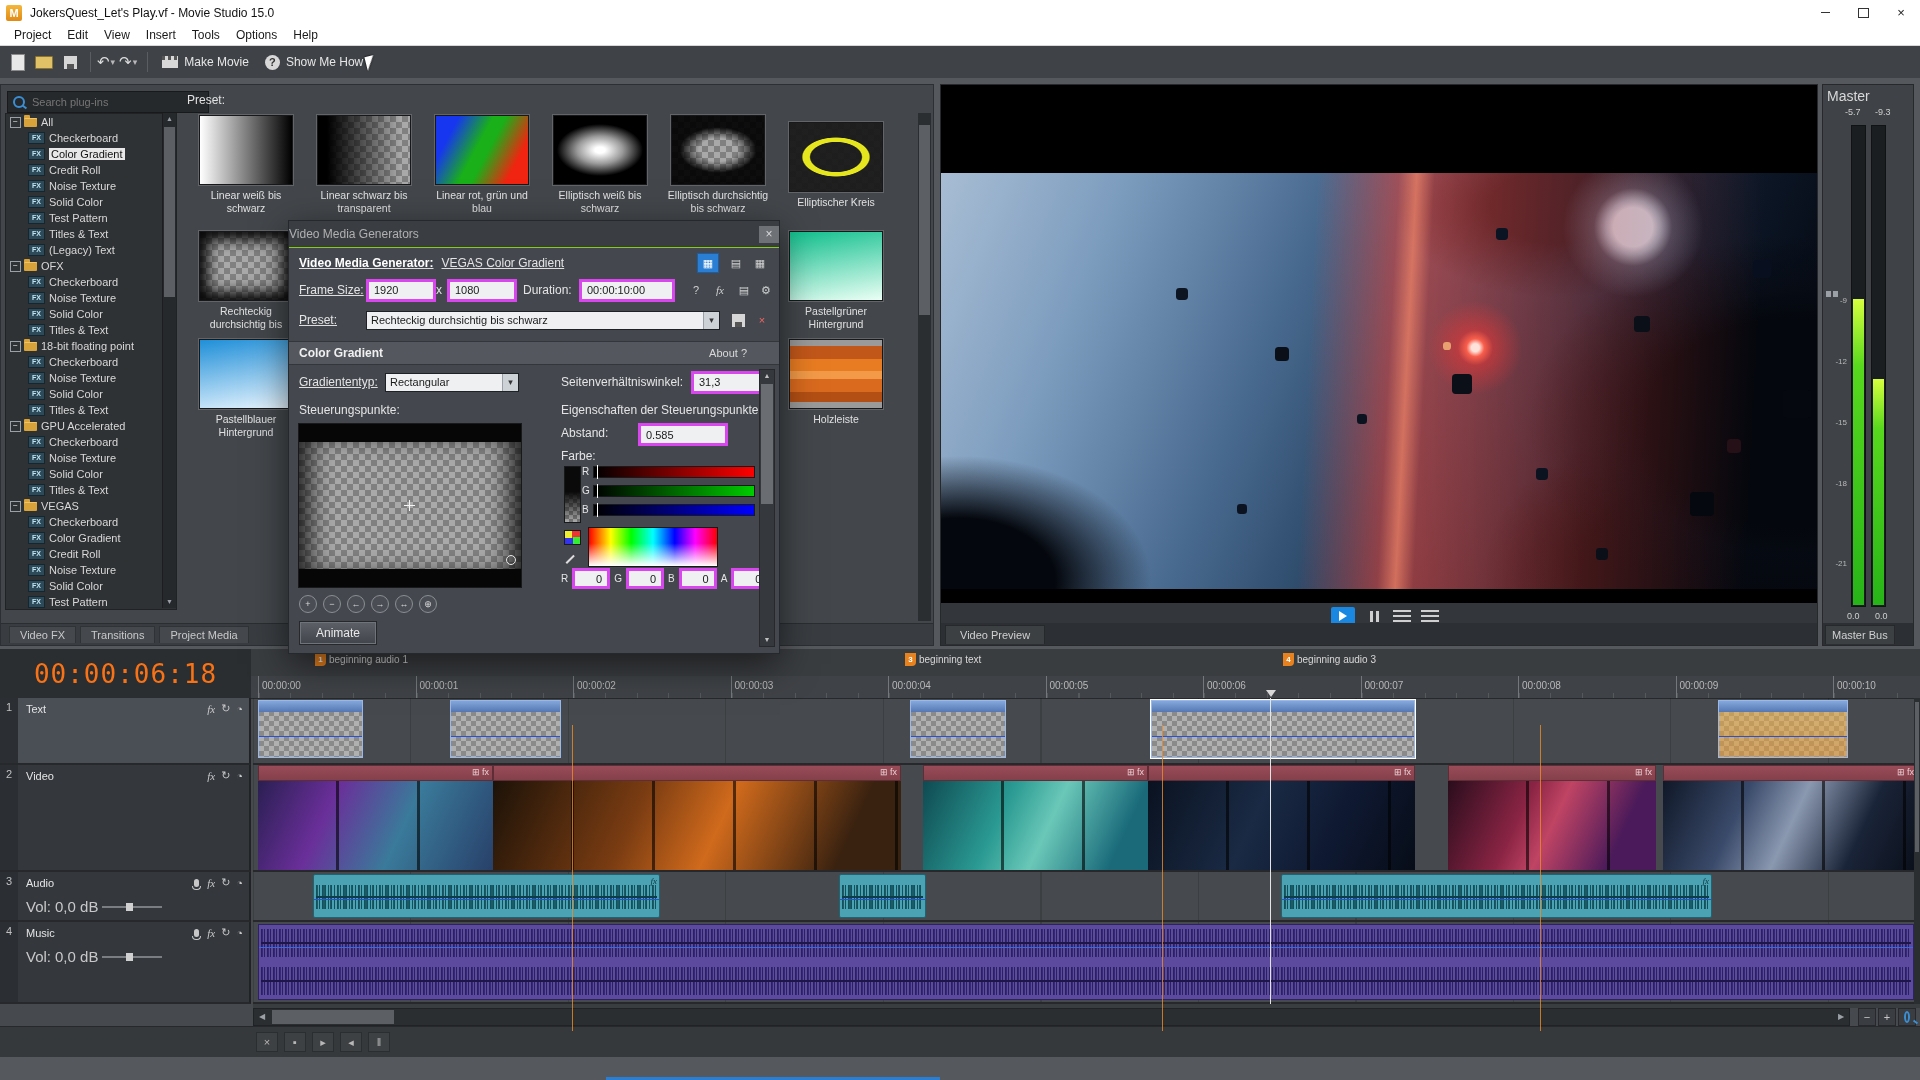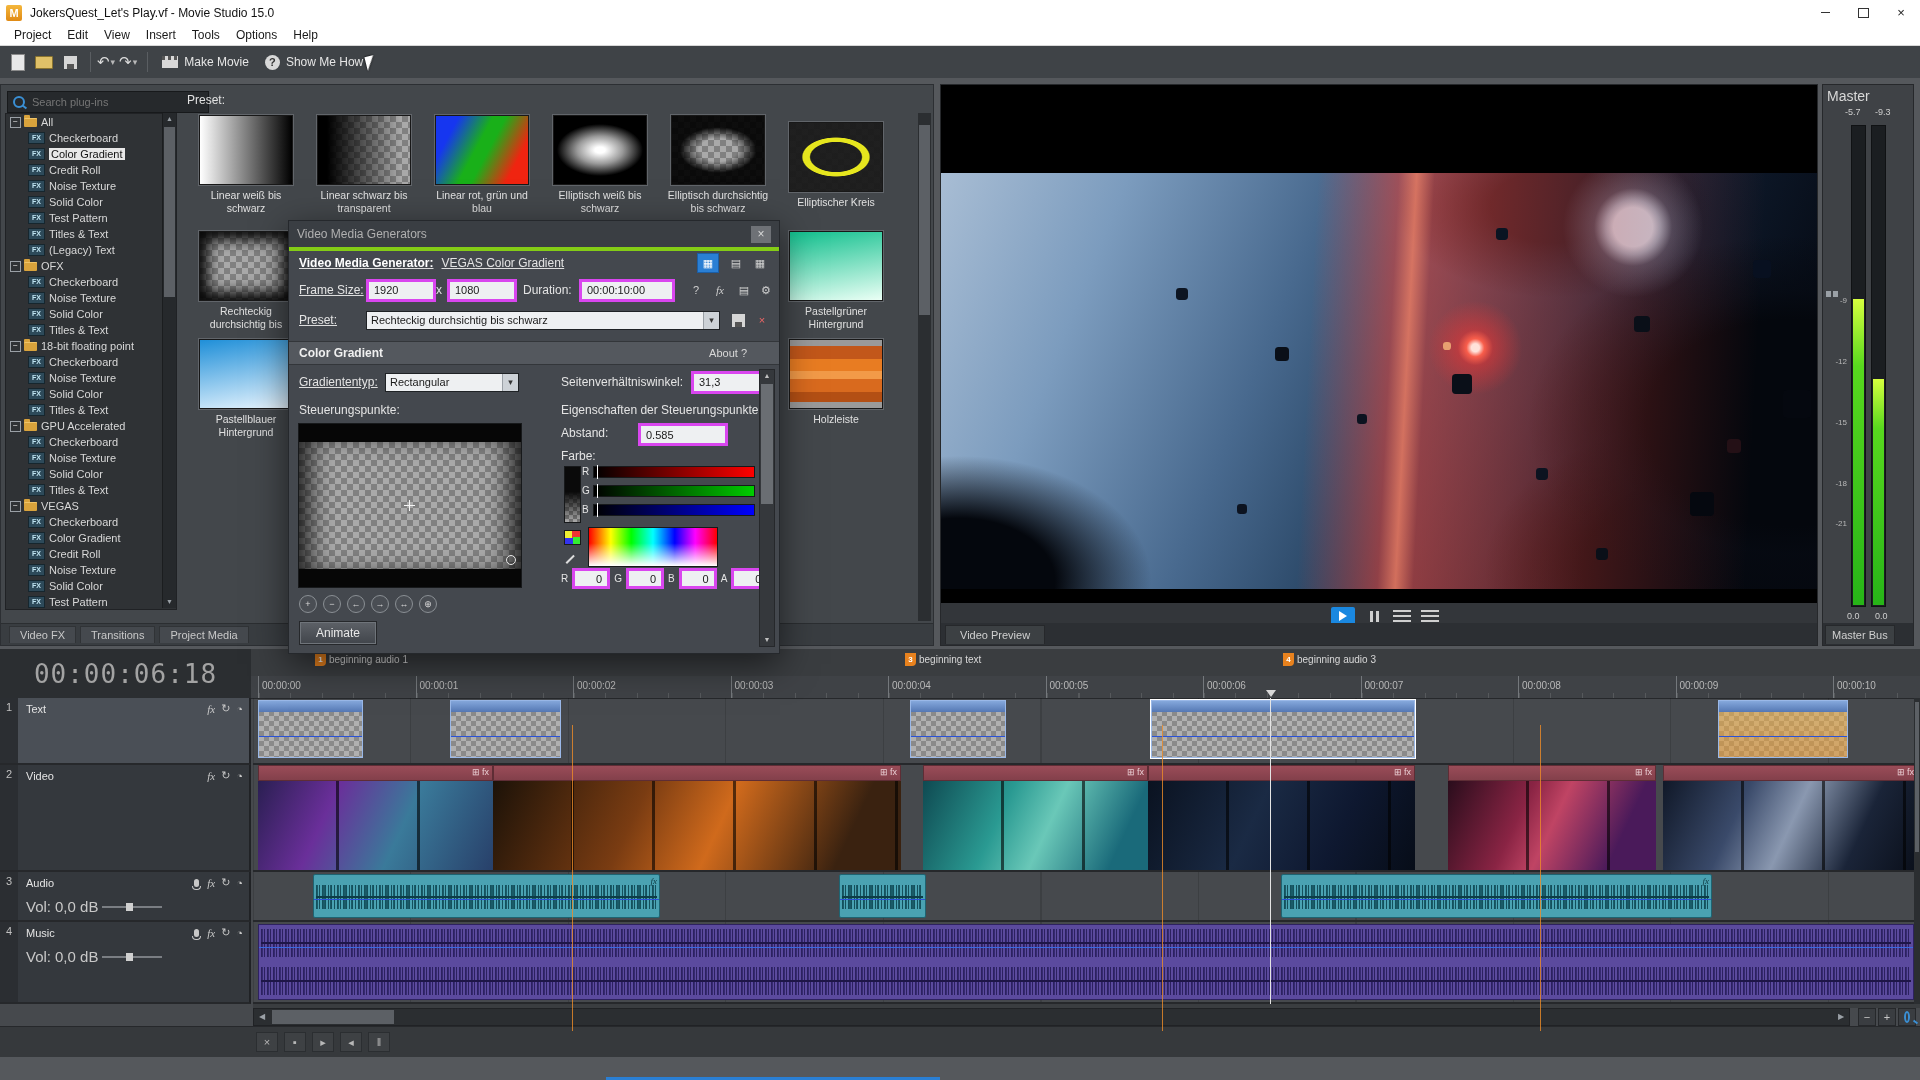"Video Media Generators" .dlg-title { border-bottom: 4px solid #84cc16 -> 1px solid #84cc16; padding: 0 8px -> 0 0 }
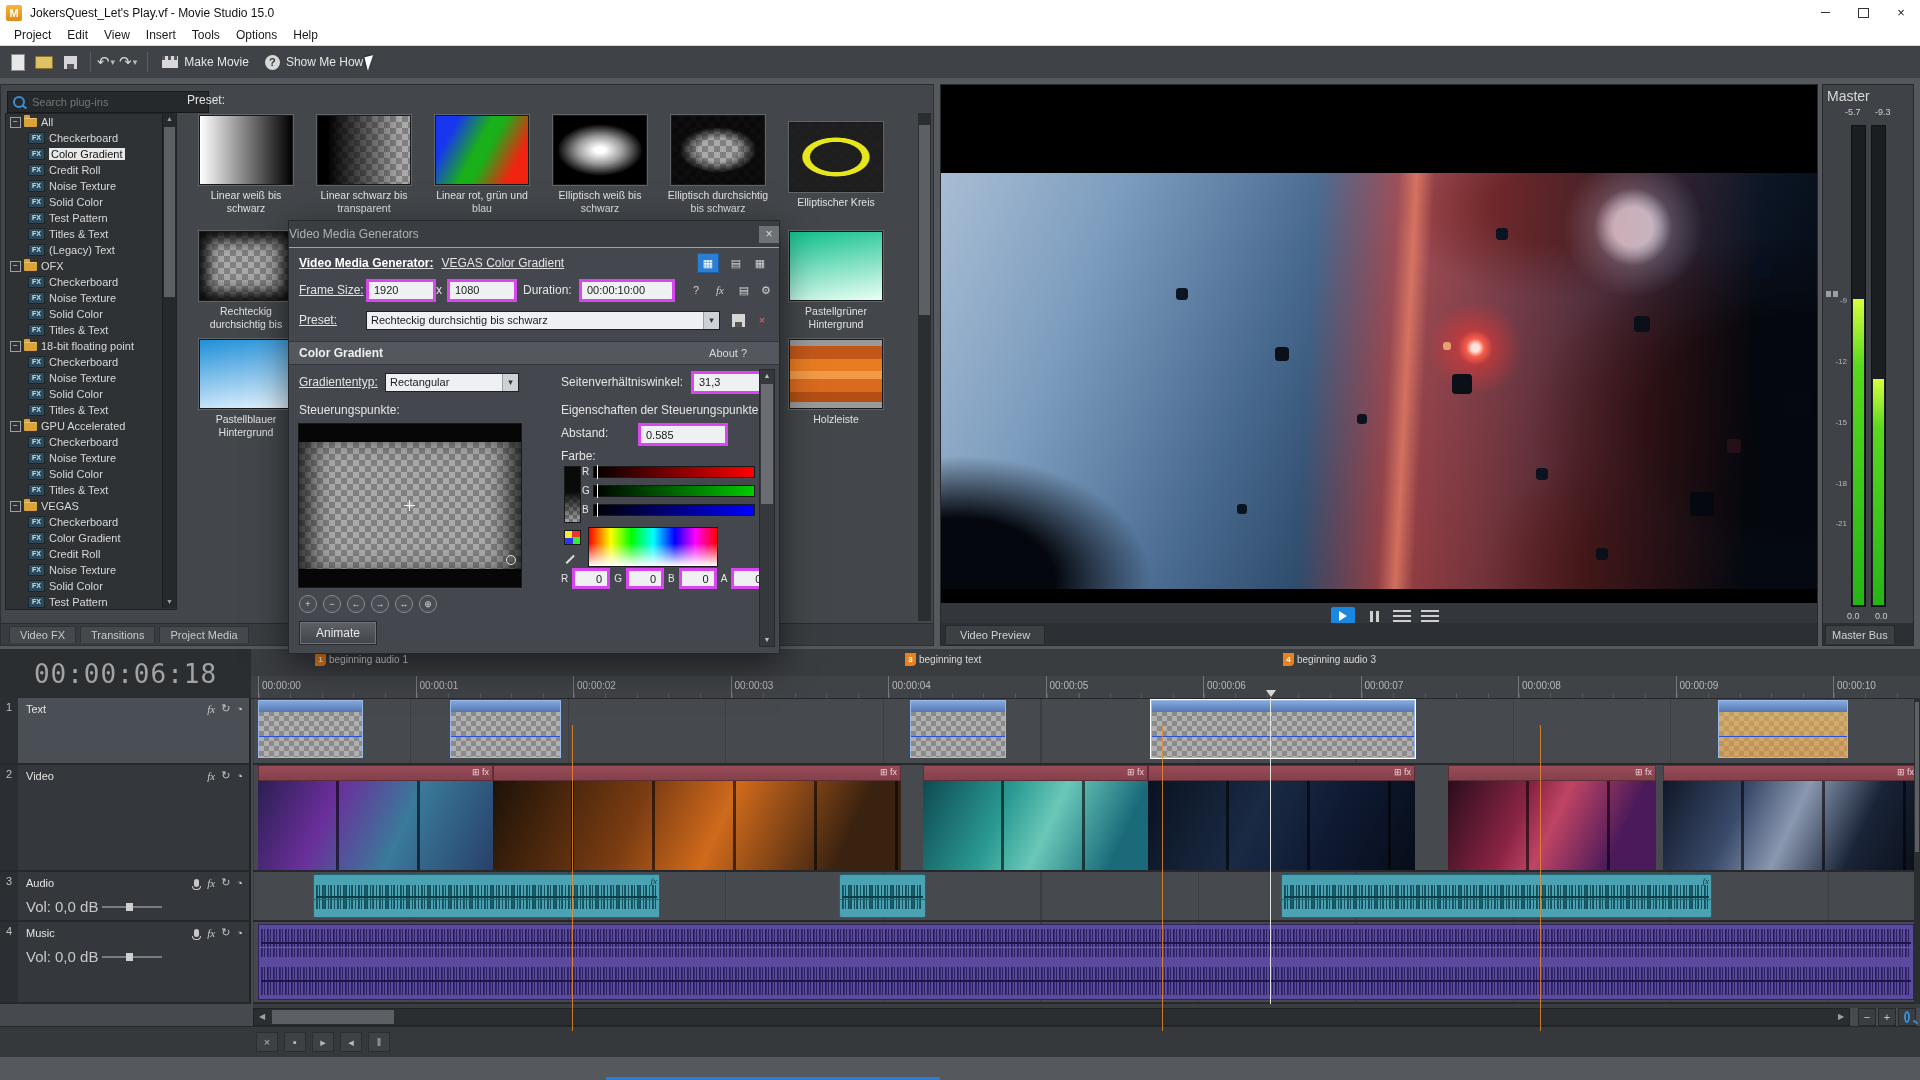"-21" .msl:nth-child(5) { top: 434px -> 474px }
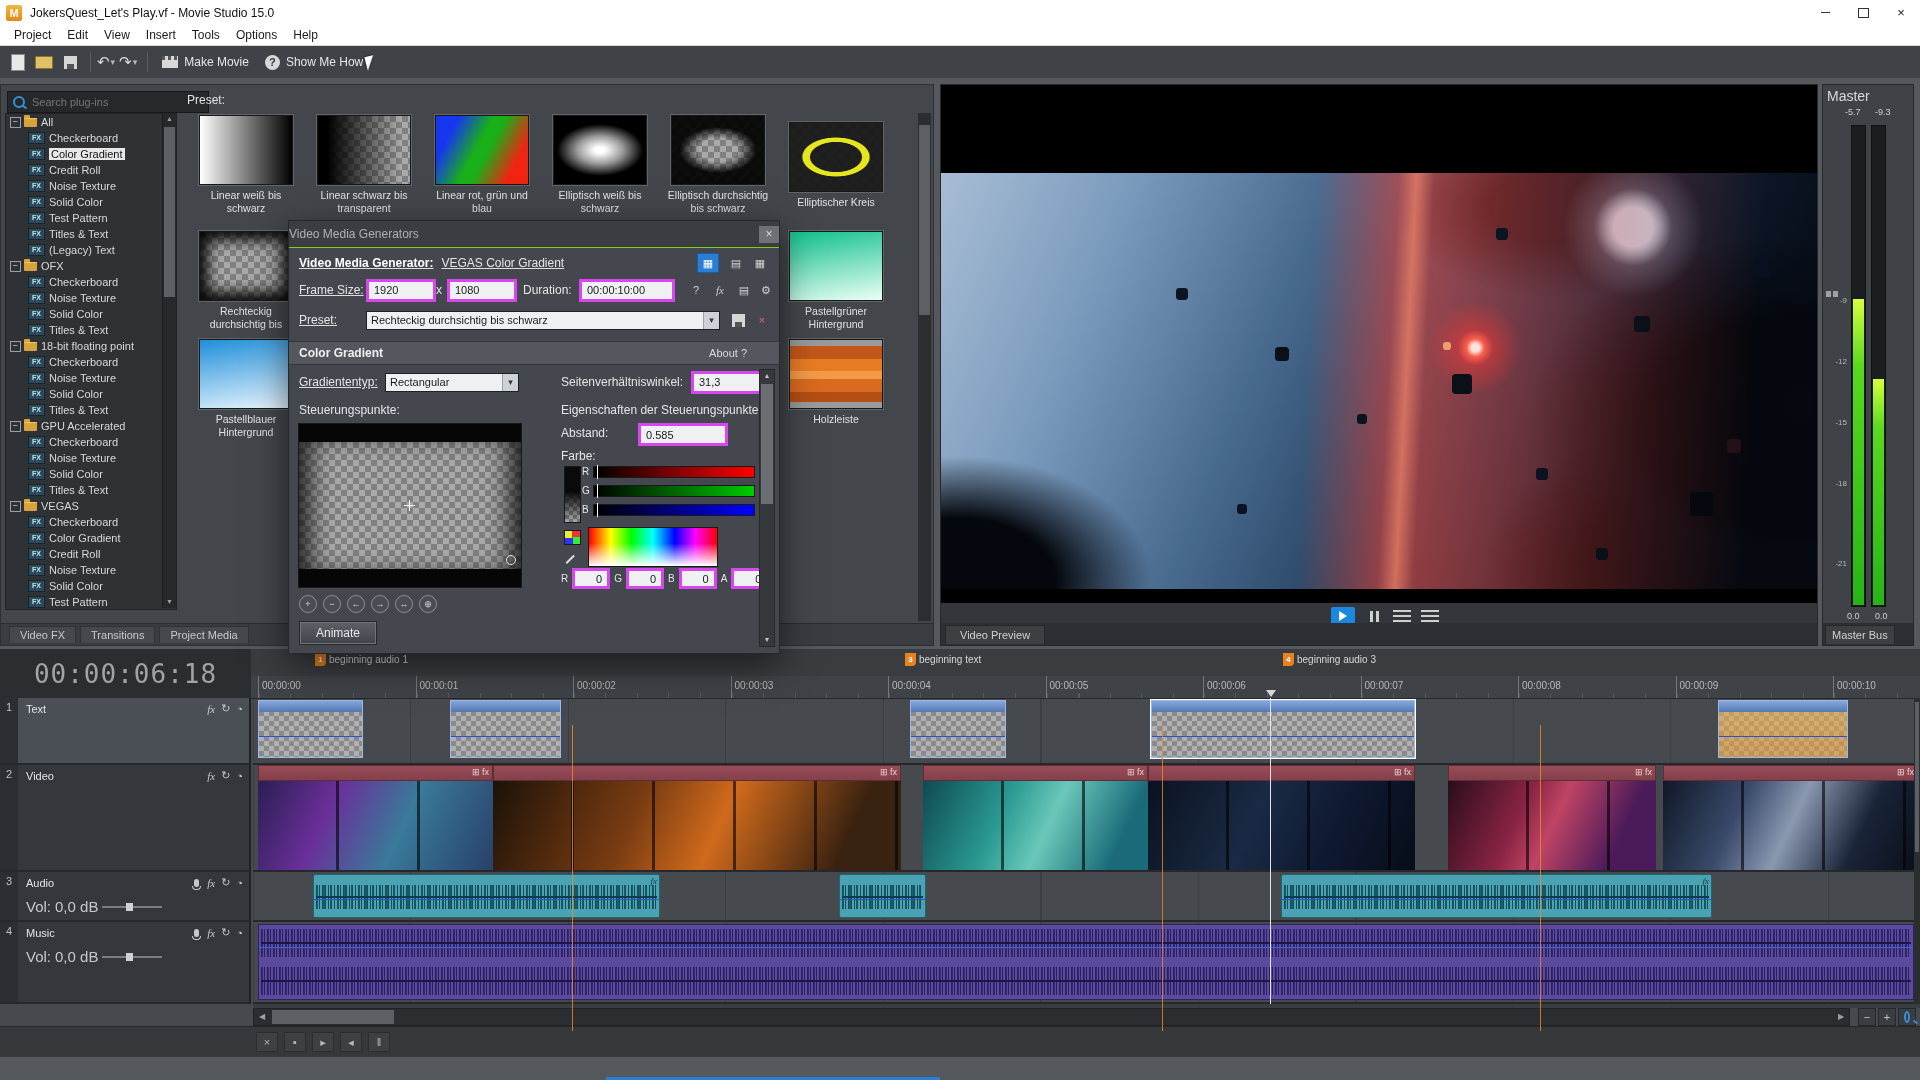"00:00:06:18" .timecode { color: #a3a3a3 -> #f97316 }
